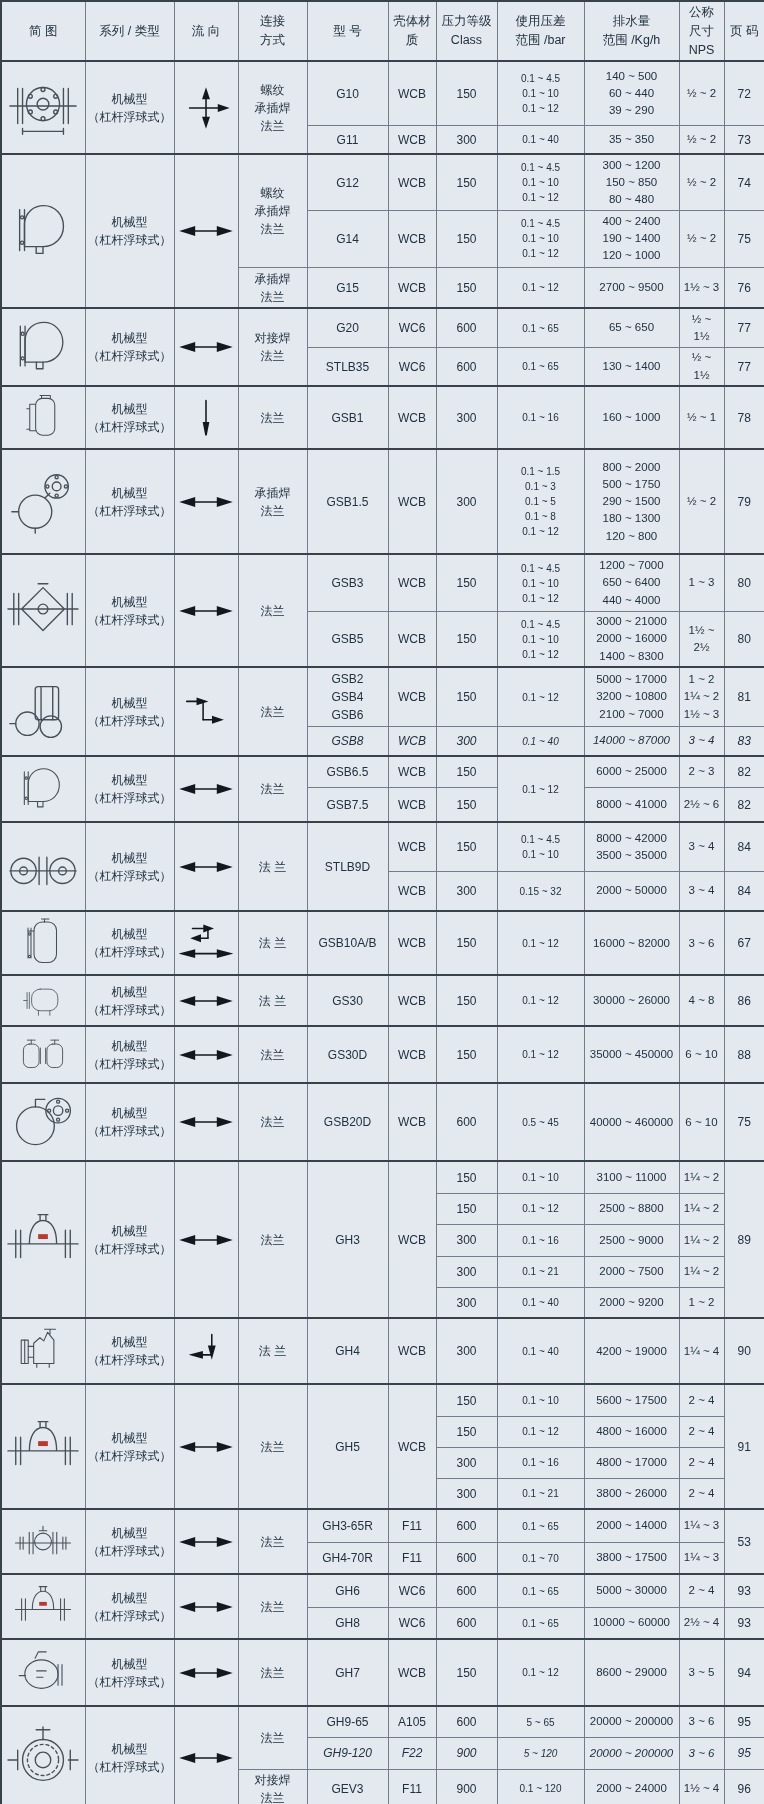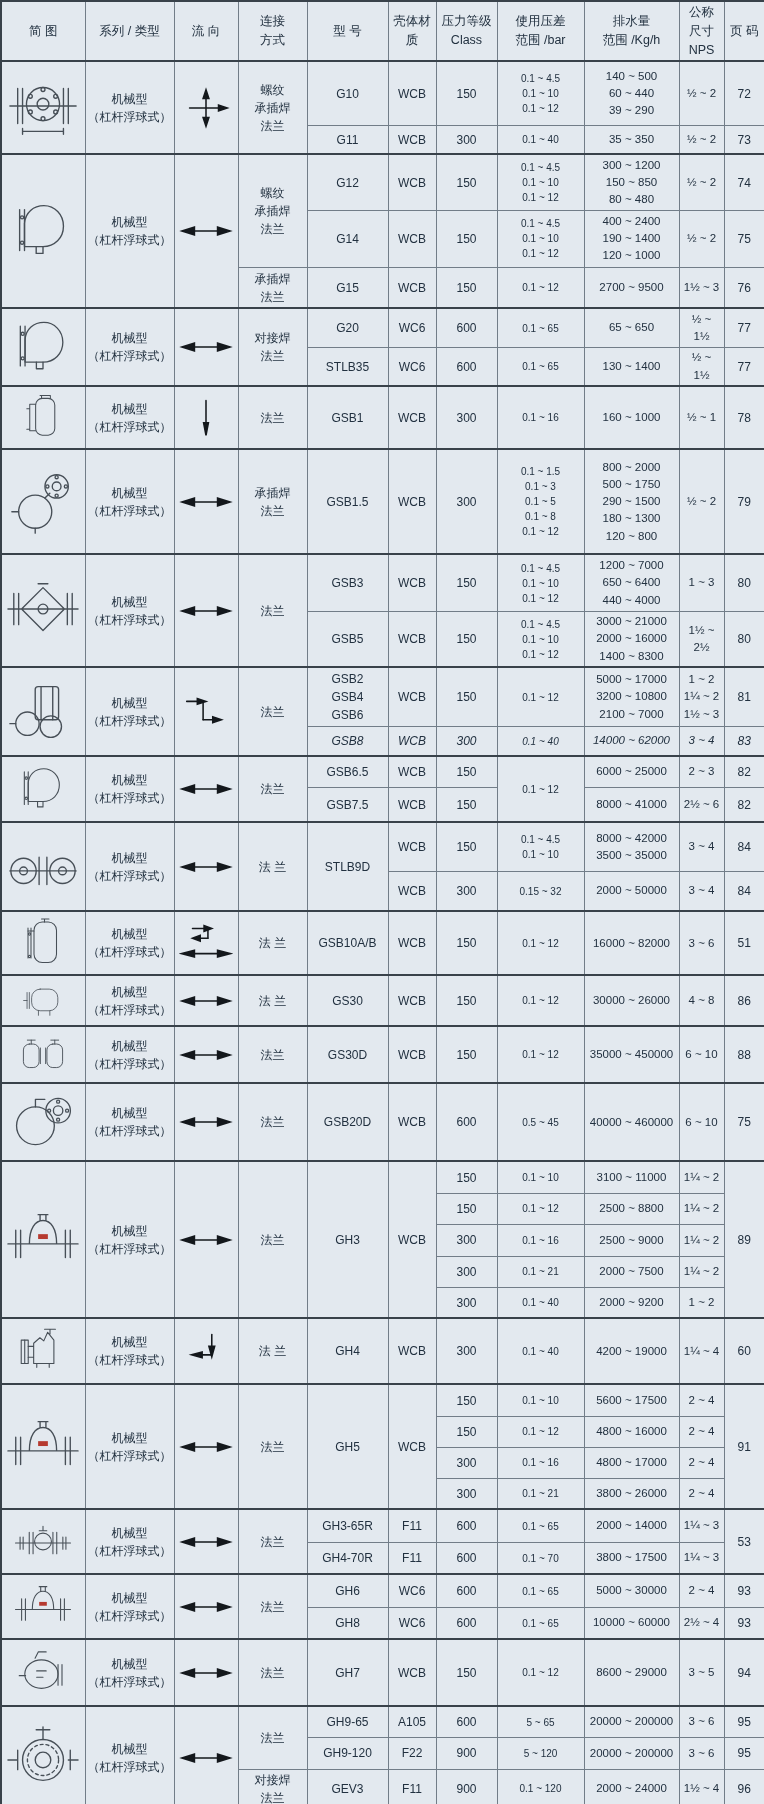"14000 ~ 62000" td.capacity-cell { text: 62000 -> 87000 }
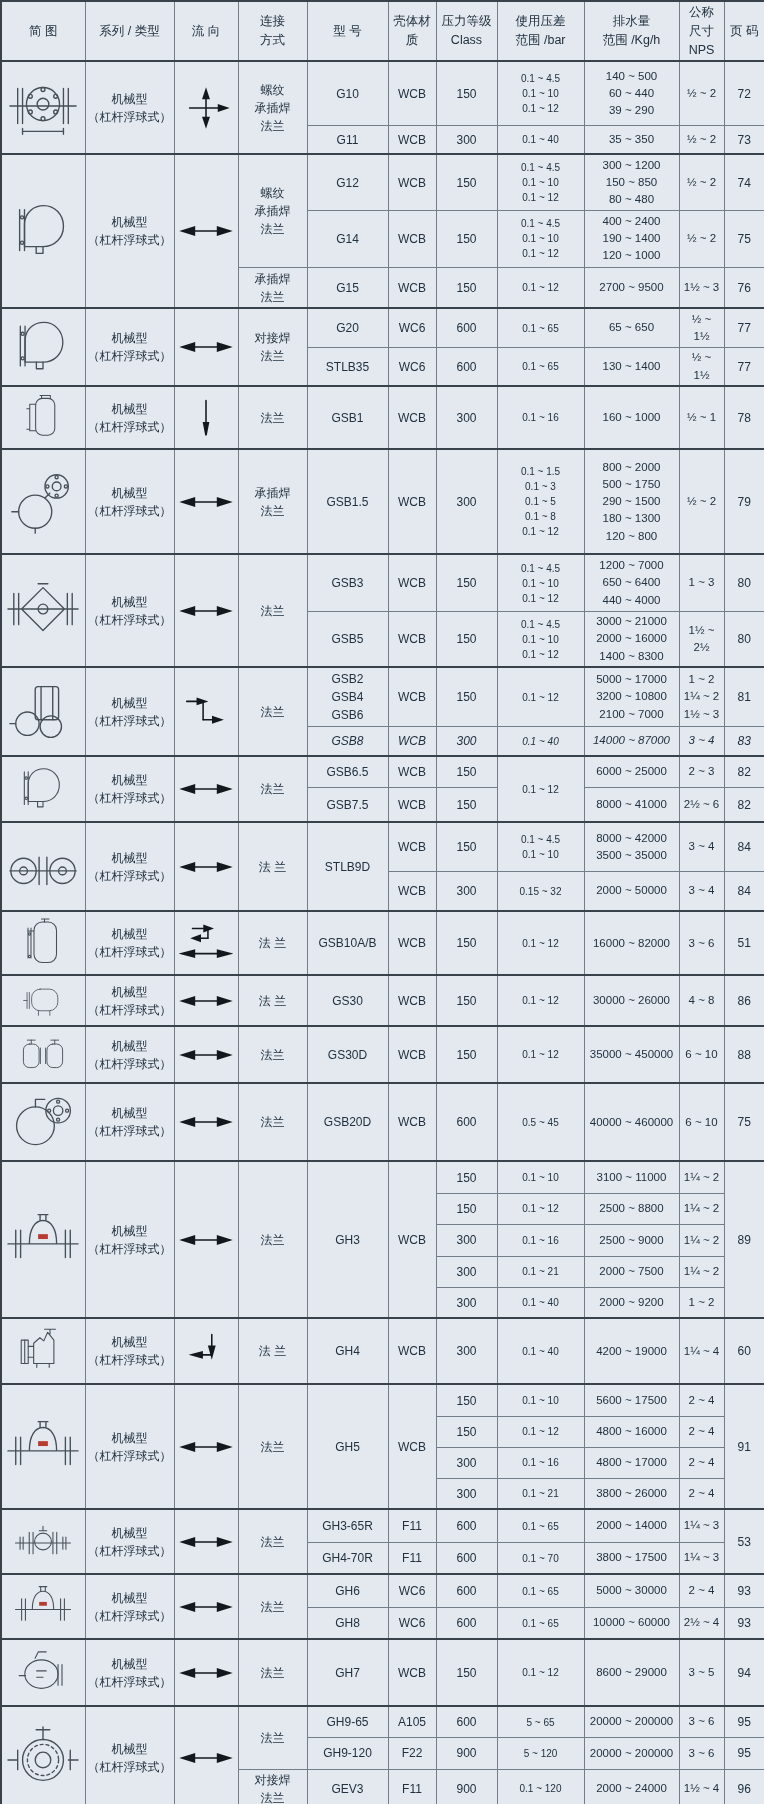"51" td.page-cell { text: 51 -> 67 }
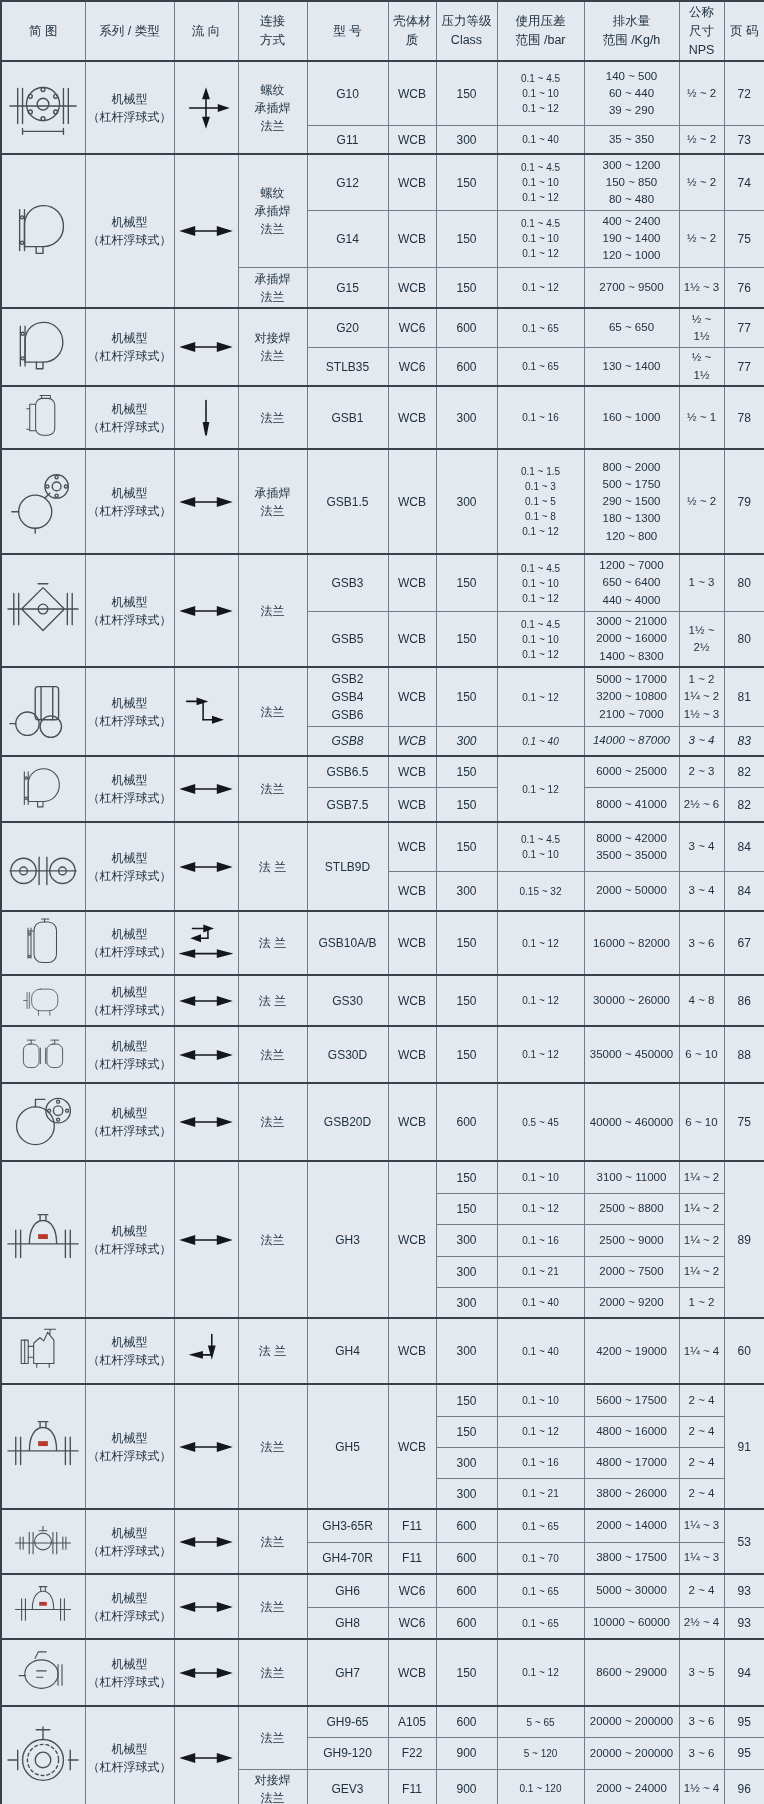"60" td.page-cell { text: 60 -> 90 }
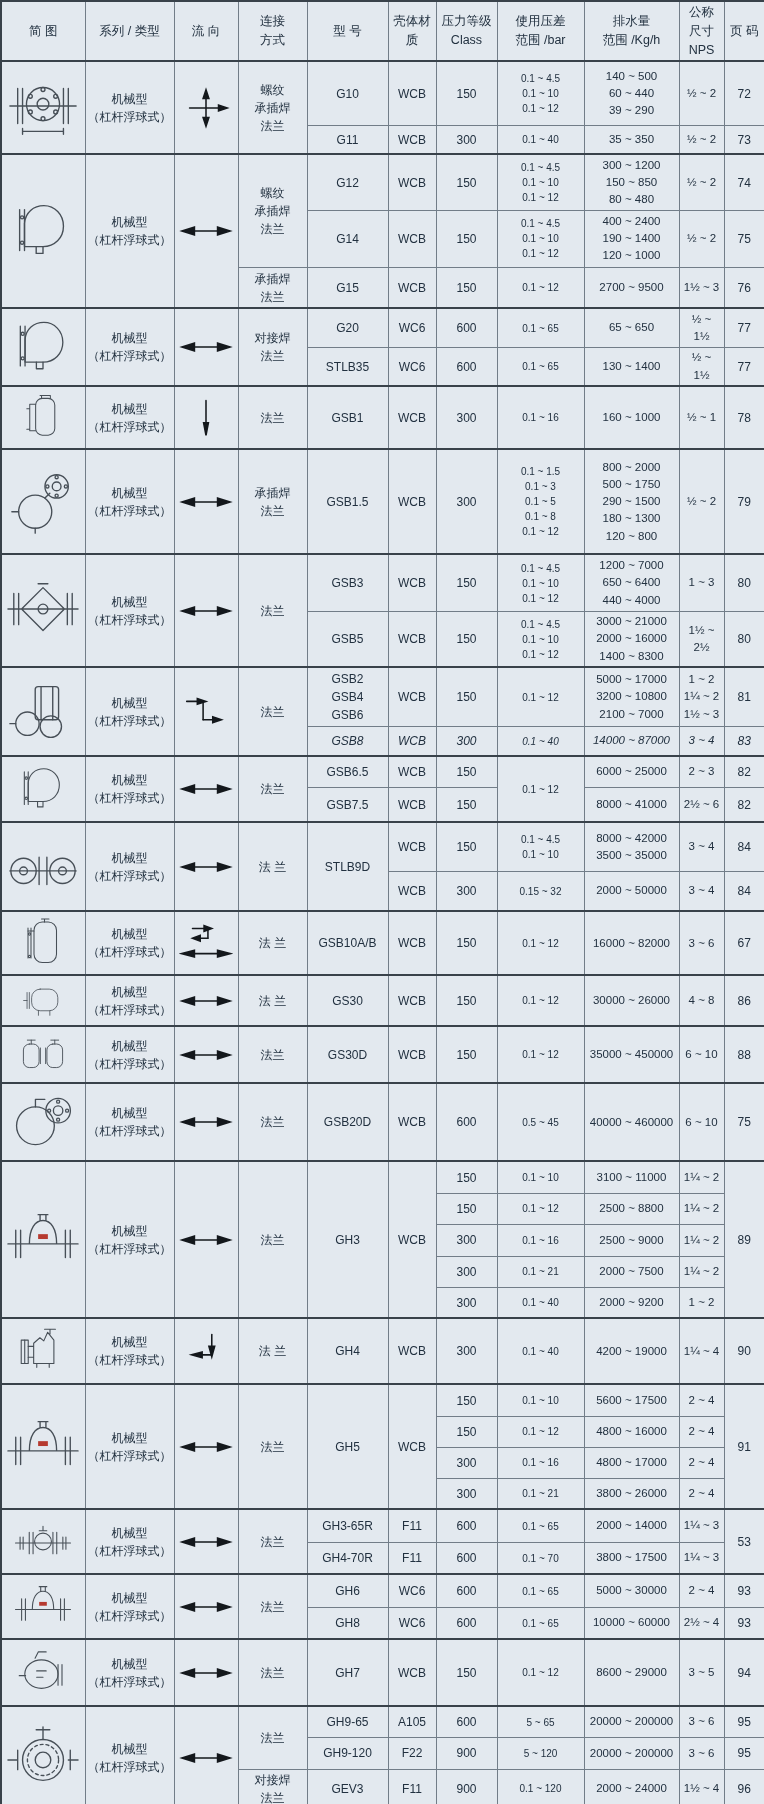"GH9-120" tr { font-style: none -> italic }
